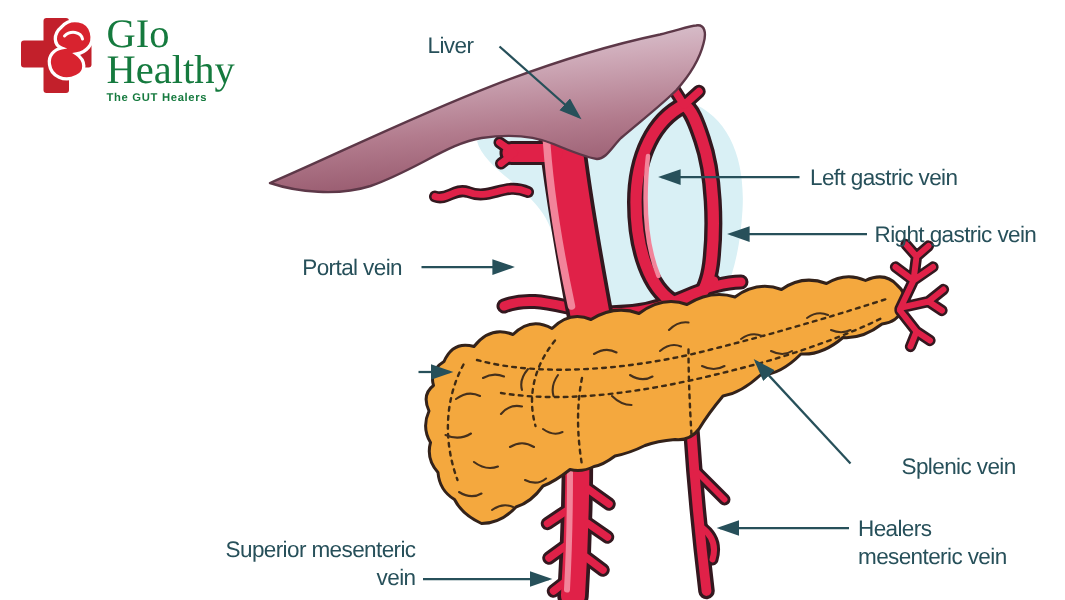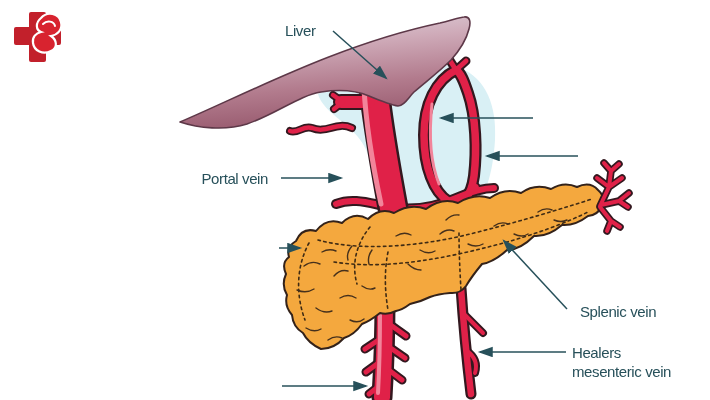"GIo" div.logo-text { html: none -> <div> <div>GIo</div> <div>Healthy</div> <div>The GUT Healers</div> </div> }
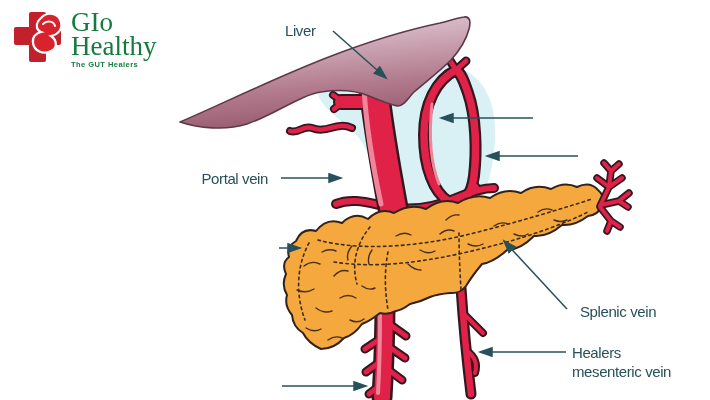"Left gastric vein" div.lbl { html: none -> <div>Left gastric vein</div> }
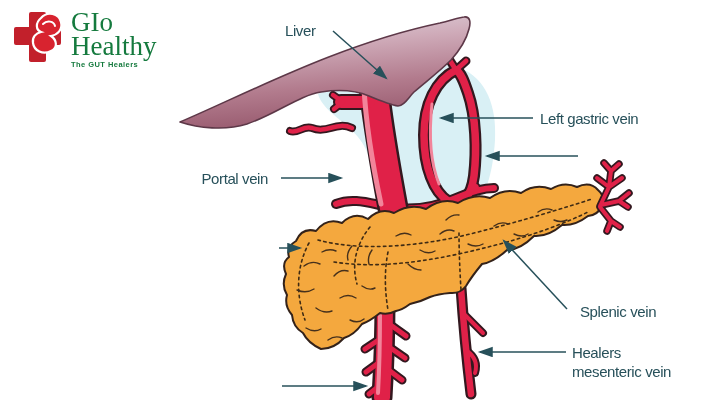"Right gastric vein" div.lbl { html: none -> <div>Right gastric vein</div> }
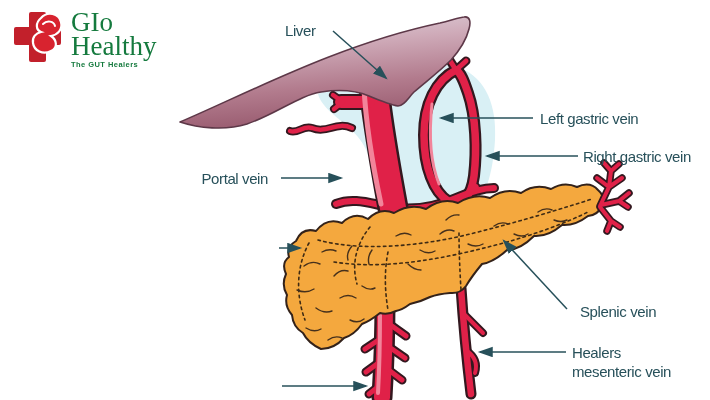"Splenic vein" div.lbl { left: 580px -> 601px }
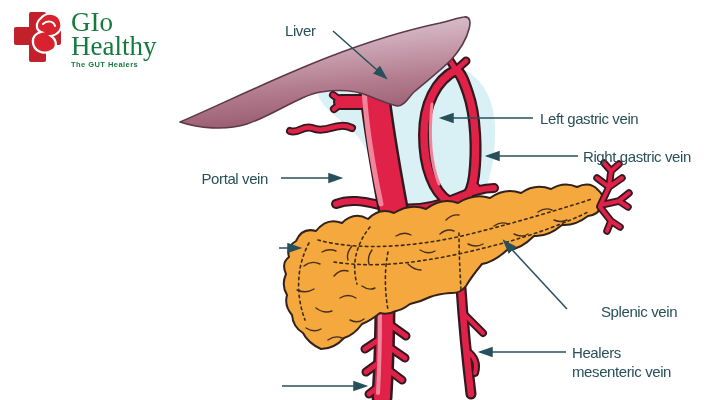"Superior mesenteric" div.lbl { html: none -> <div>Superior mesenteric vein</div> }
